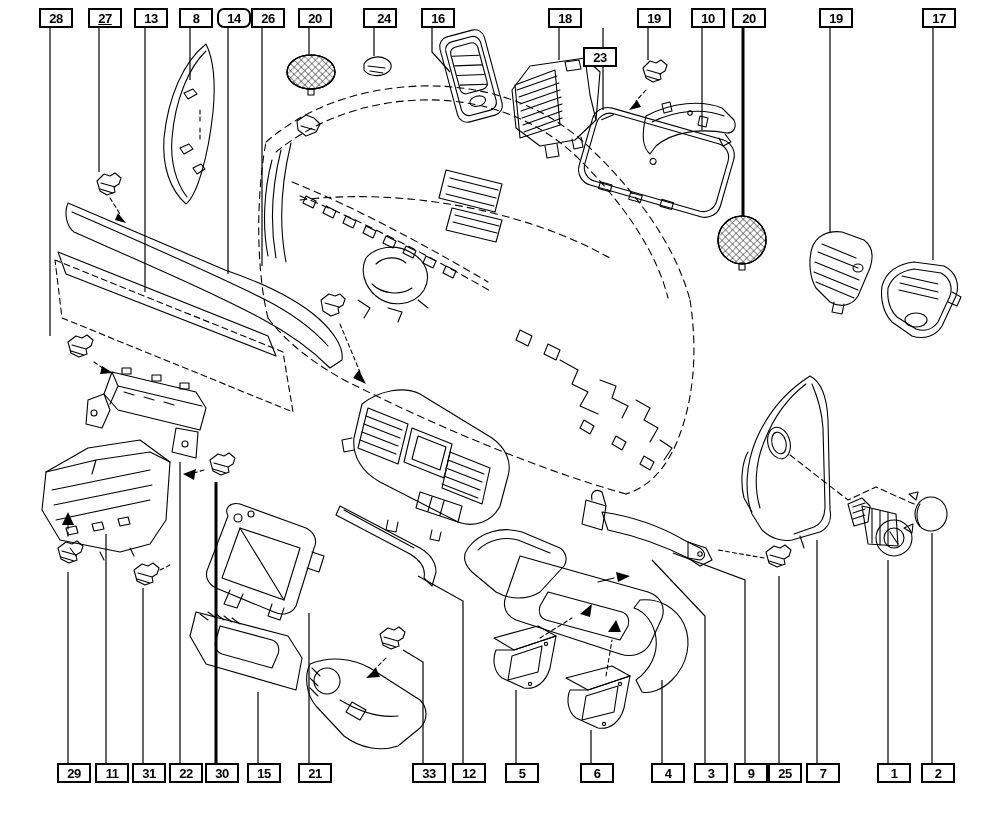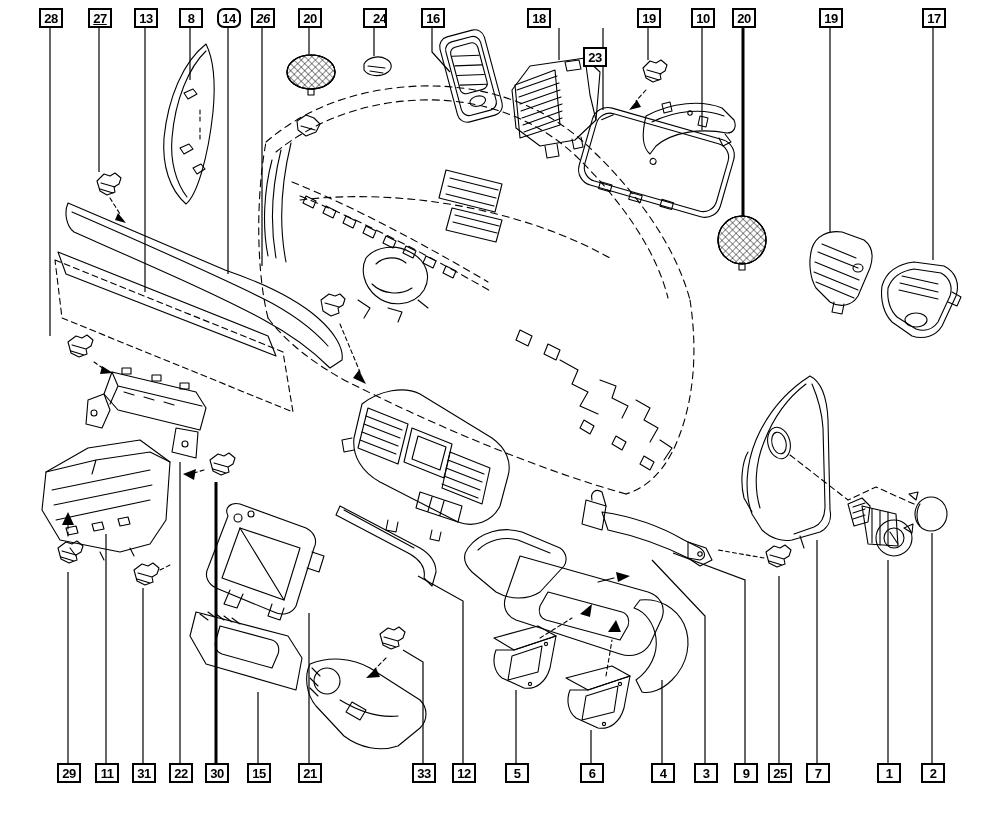"28" .callout { width: 24px -> 34px }
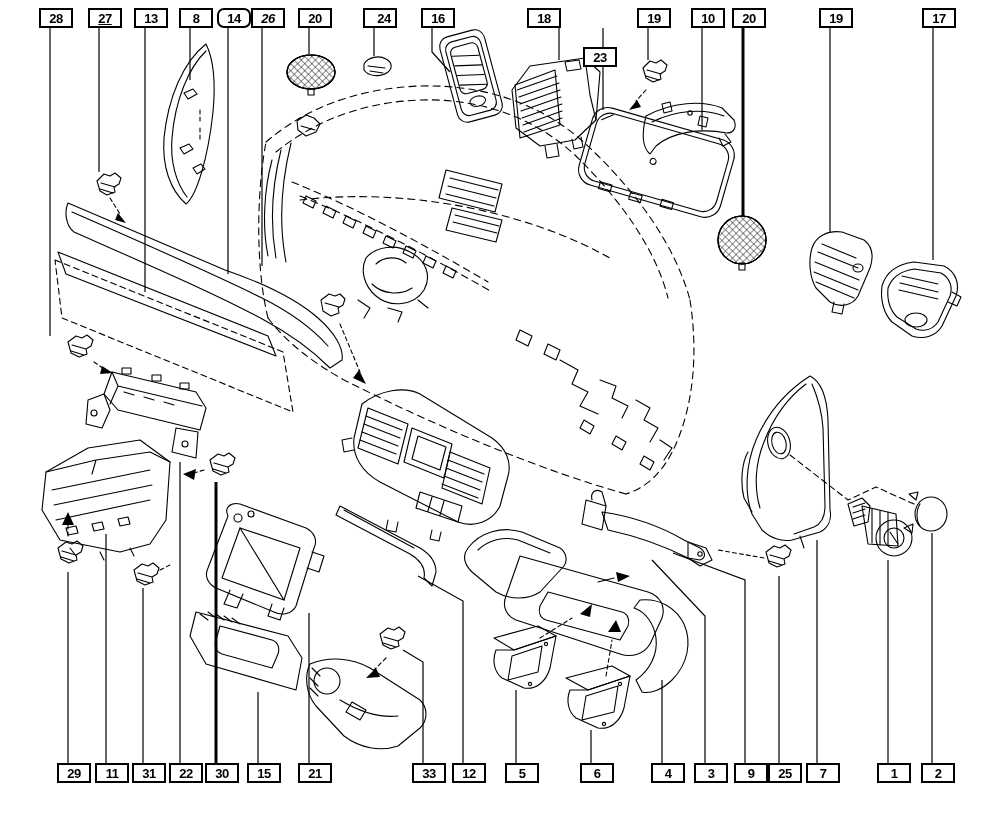"26" div.callout { font-style: italic -> none }
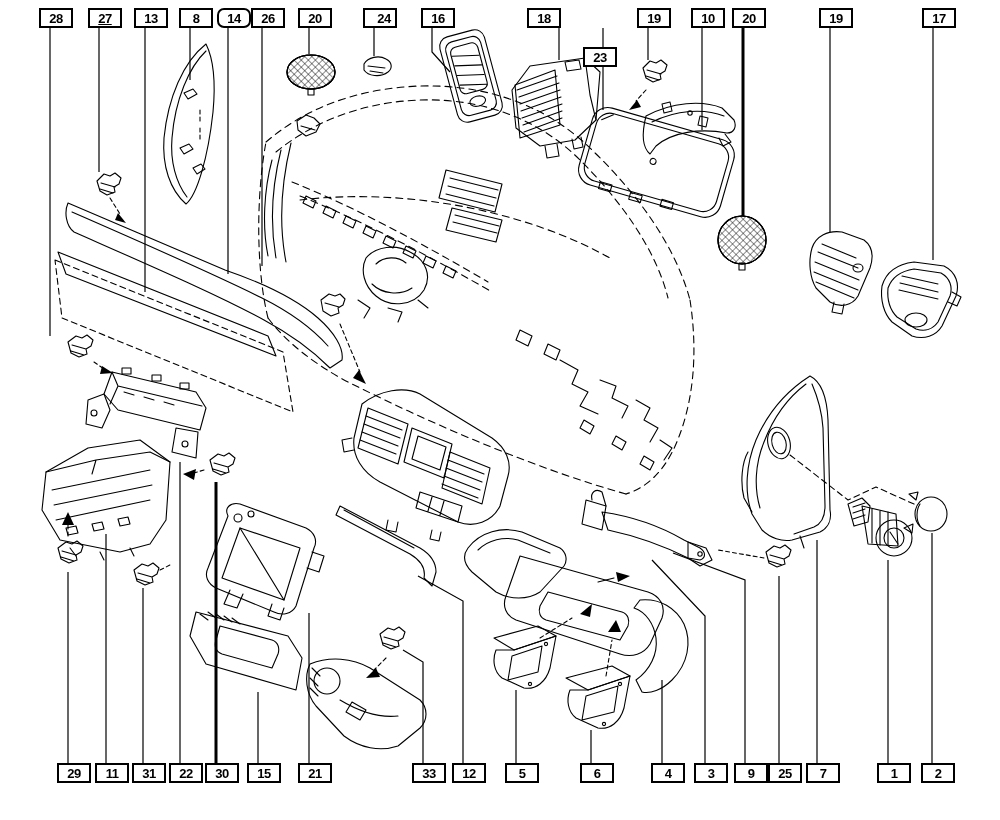"18" div.callout { left: 527px -> 548px }
